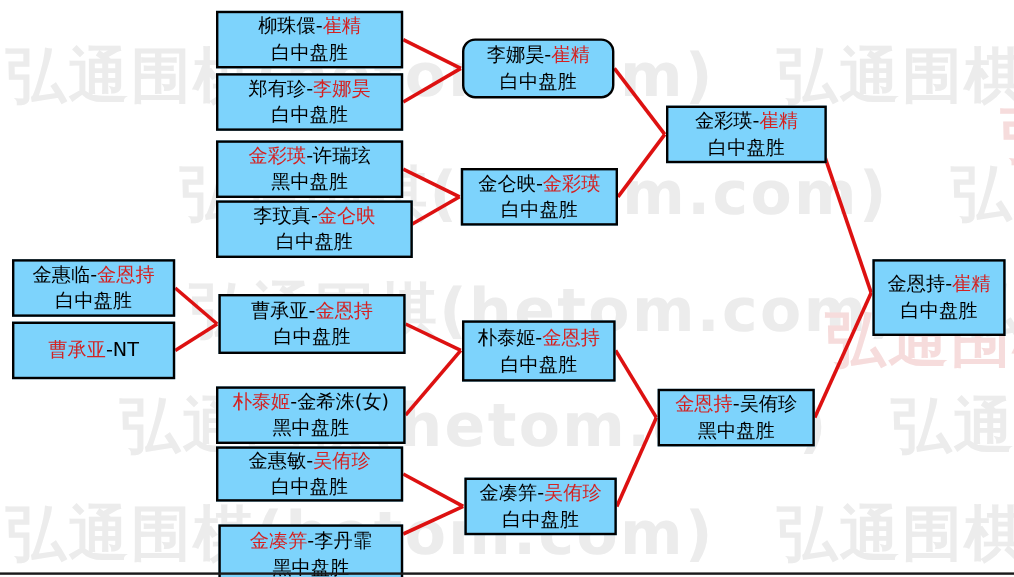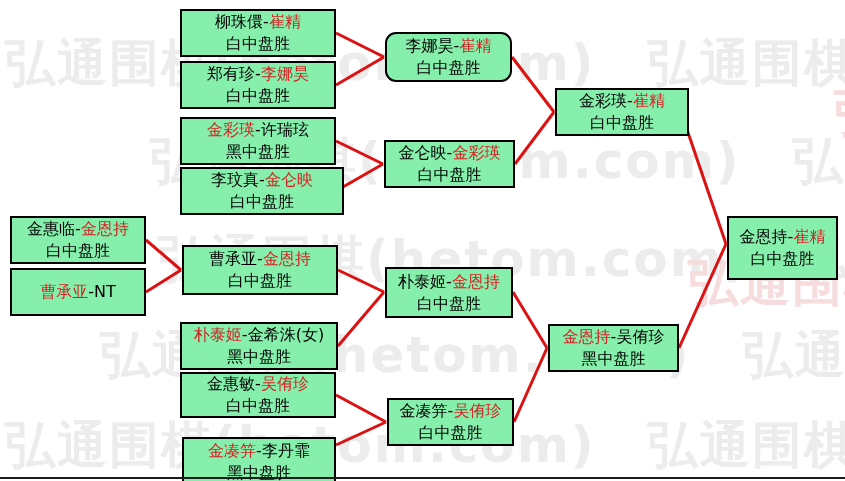"柳珠儇-崔精" .match { background: #86efac -> #7dd3fc }
